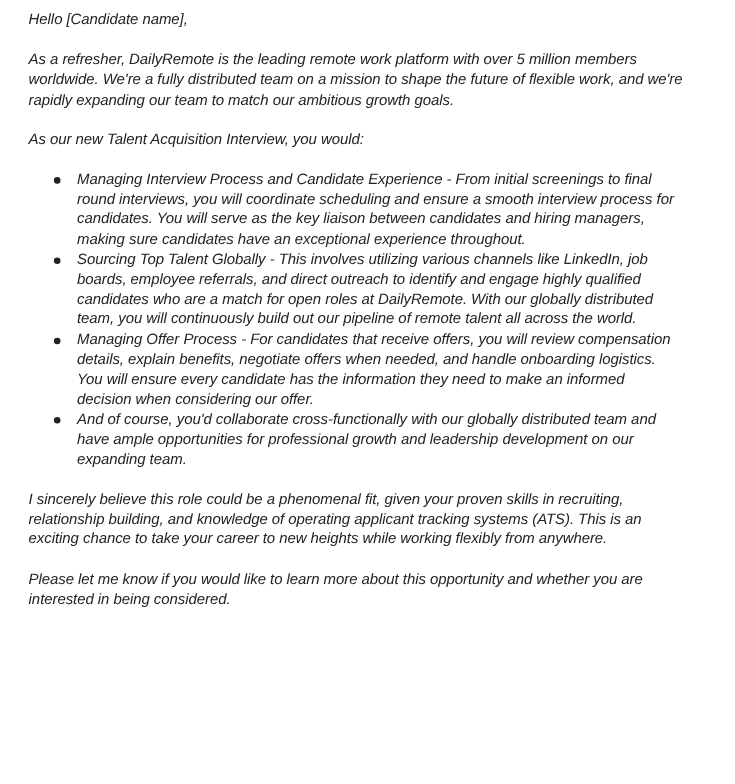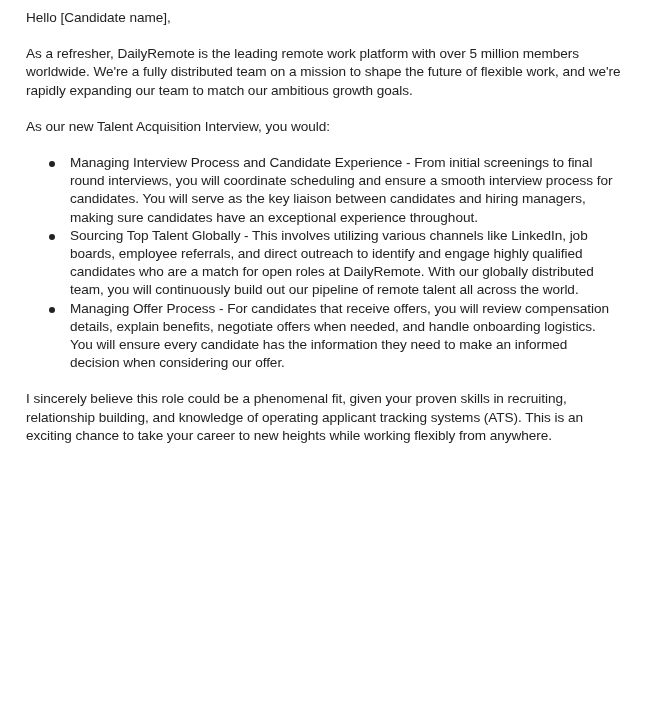"Hello [Candidate name]," .email-body { font-style: none -> italic }
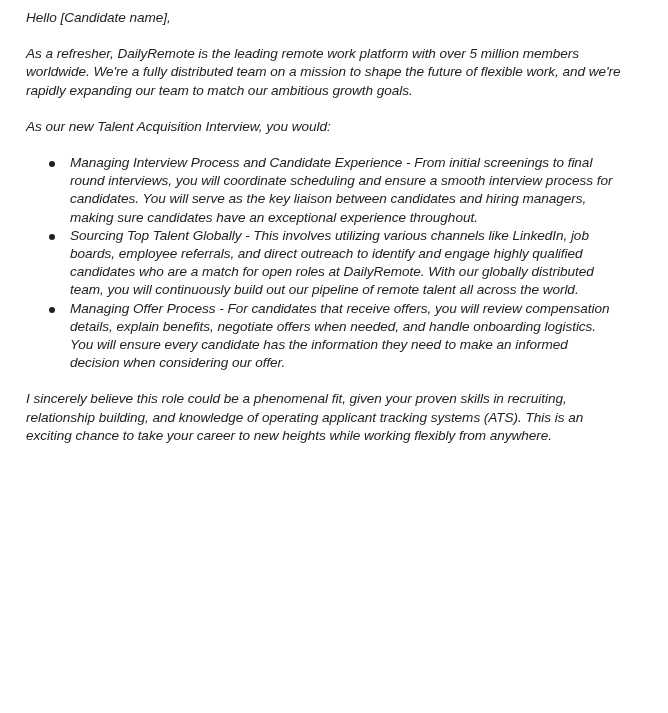"And of course, you'd collaborate" li { html: none -> <li> <span></span> <span>And of course, you'd collaborate cross-functionally with our globally distributed team and have ample opportunities for professional growth and leadership development on our expanding team.</span> </li> }
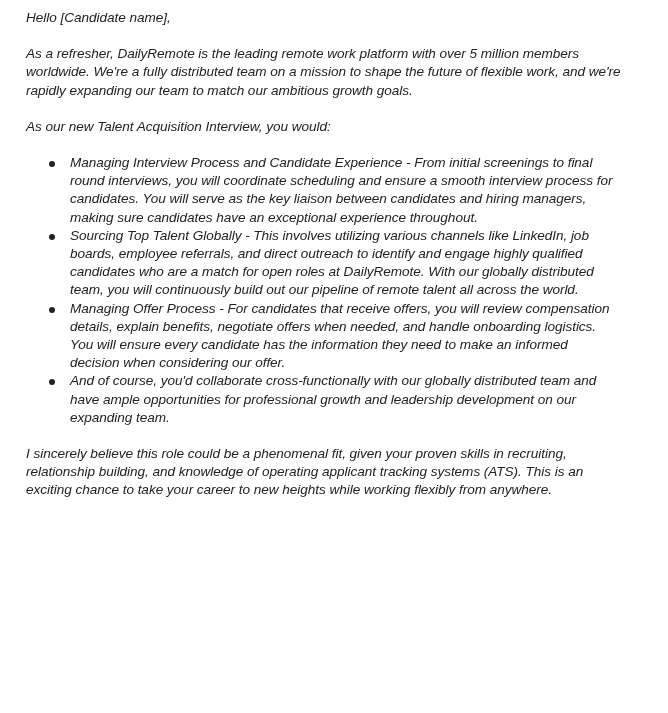"Please let me know if" p.para { html: none -> <p>Please let me know if you would like to learn more about this opportunity and whether you are interested in being considered.</p> }
